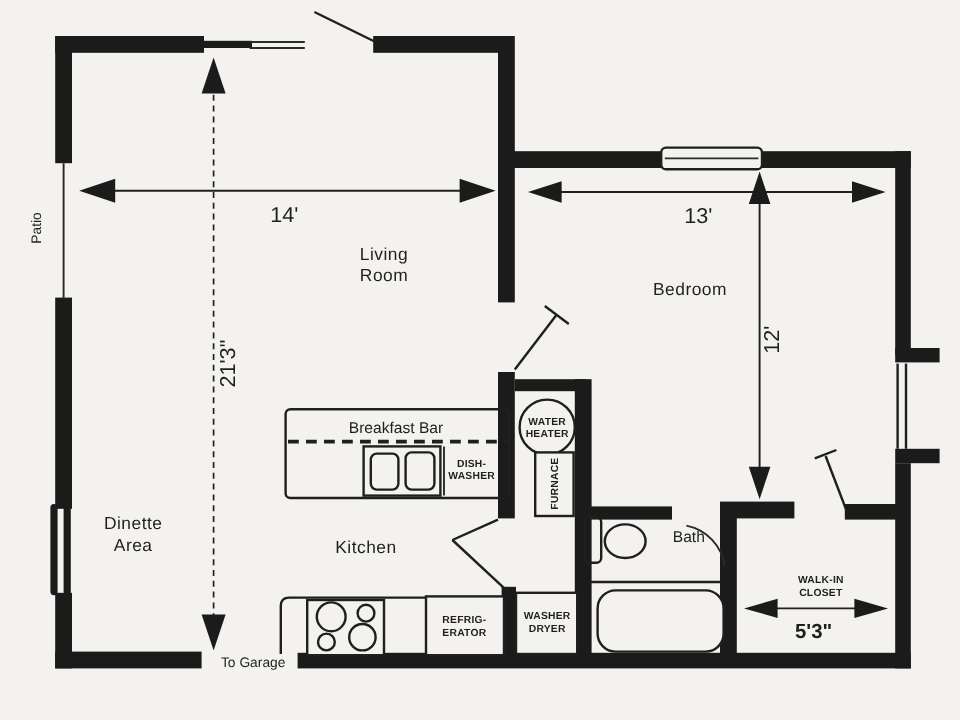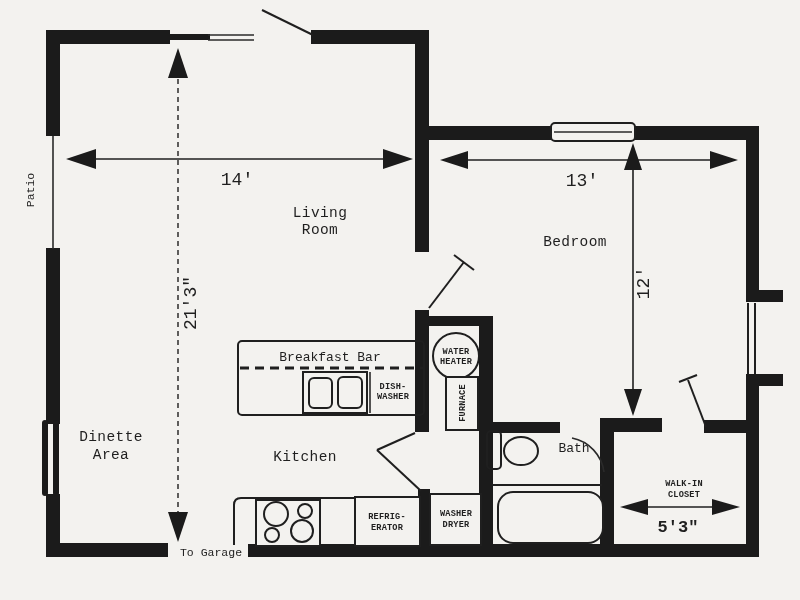"14'" .plan-wrap { font-family: Liberation Mono, monospace -> Liberation Sans, sans-serif }
